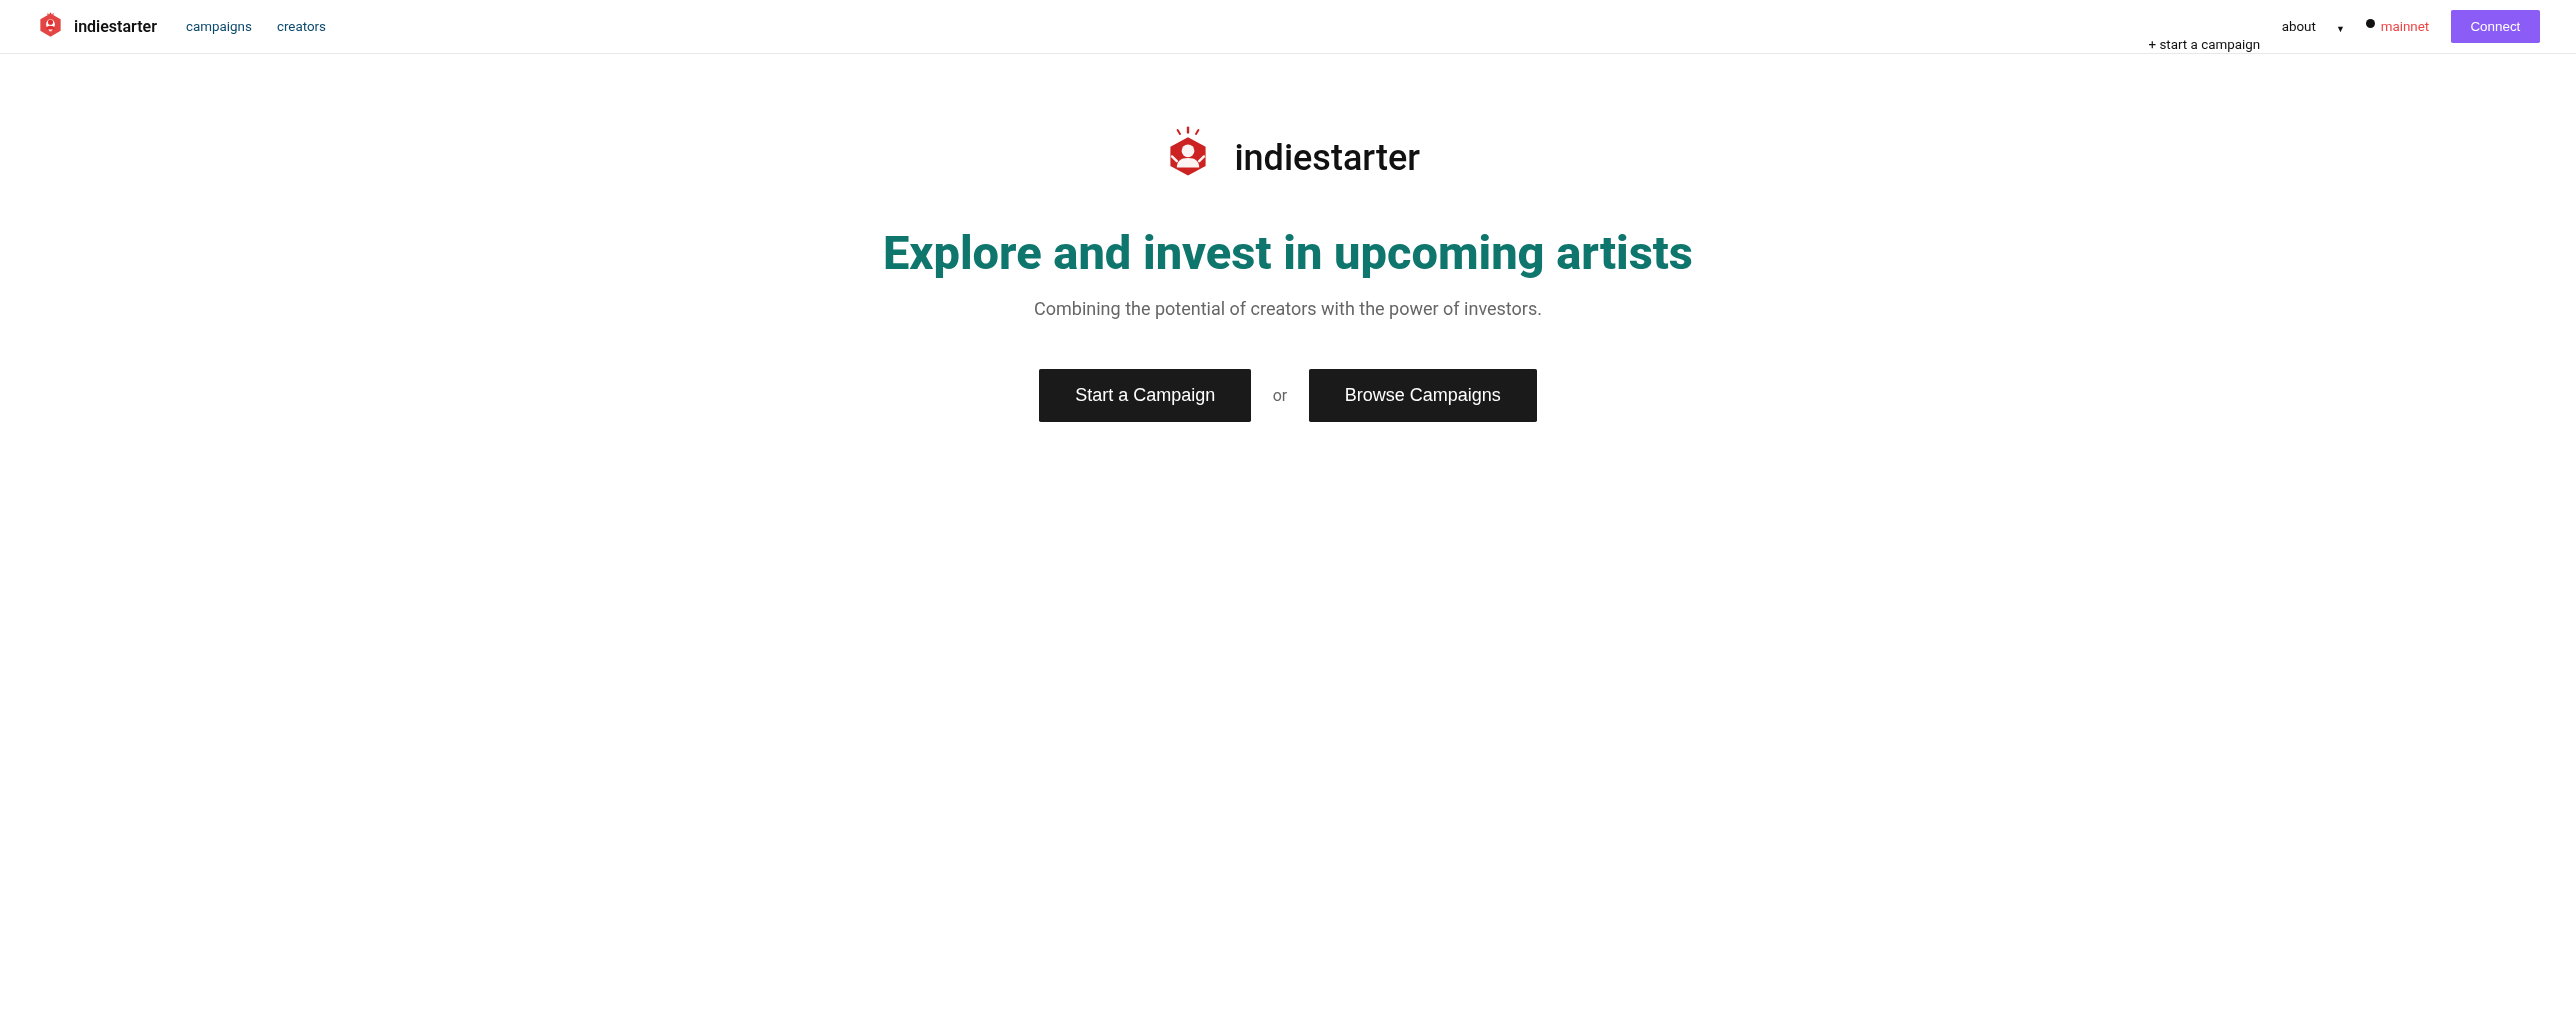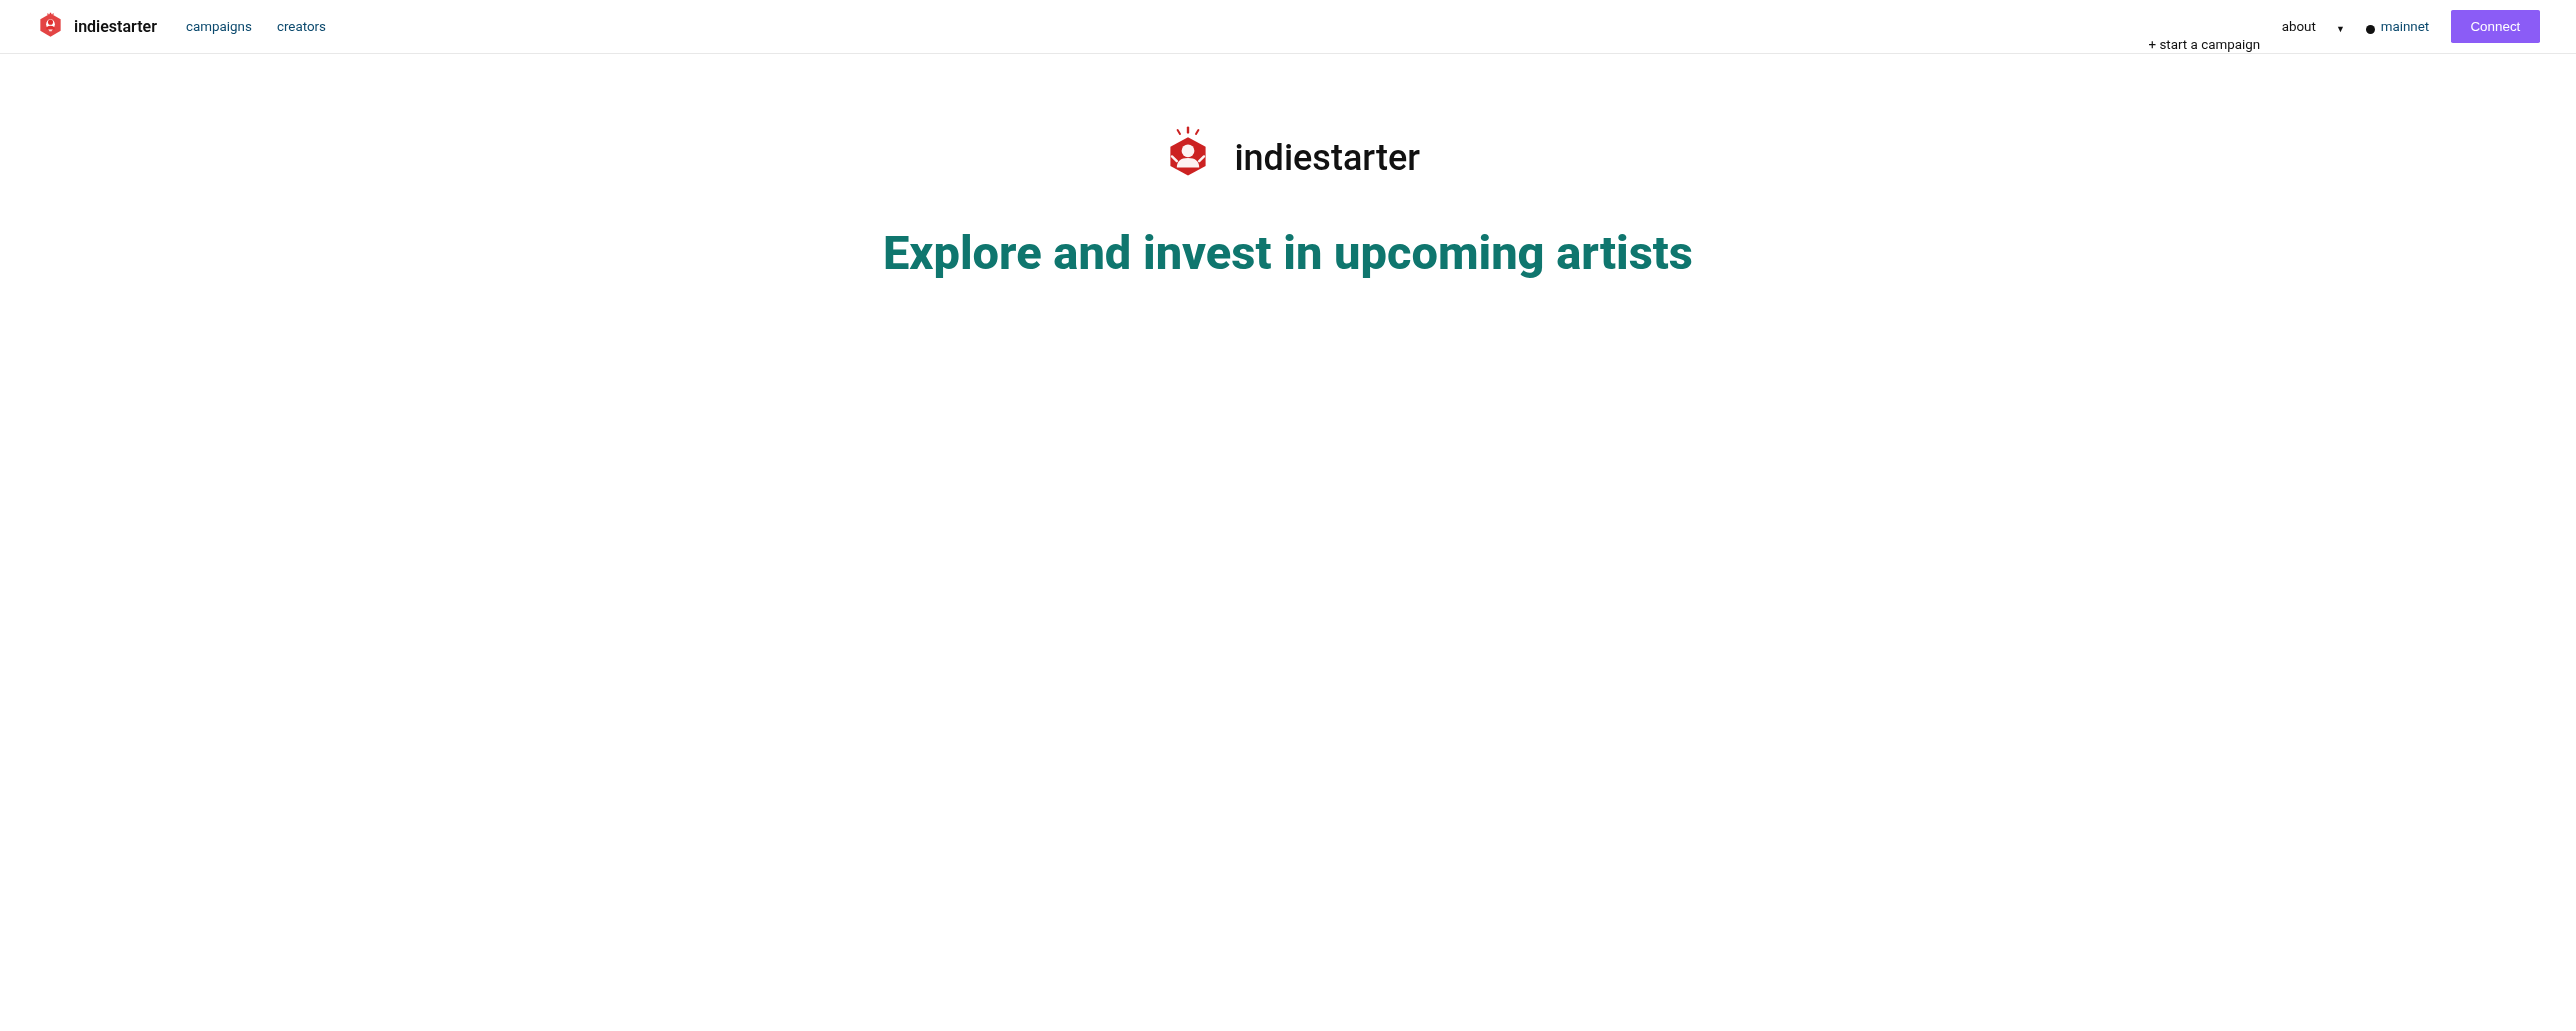"mainnet" .mainnet-badge { align-items: flex-end -> flex-start; color: #0c4a6e -> #ef4444 }
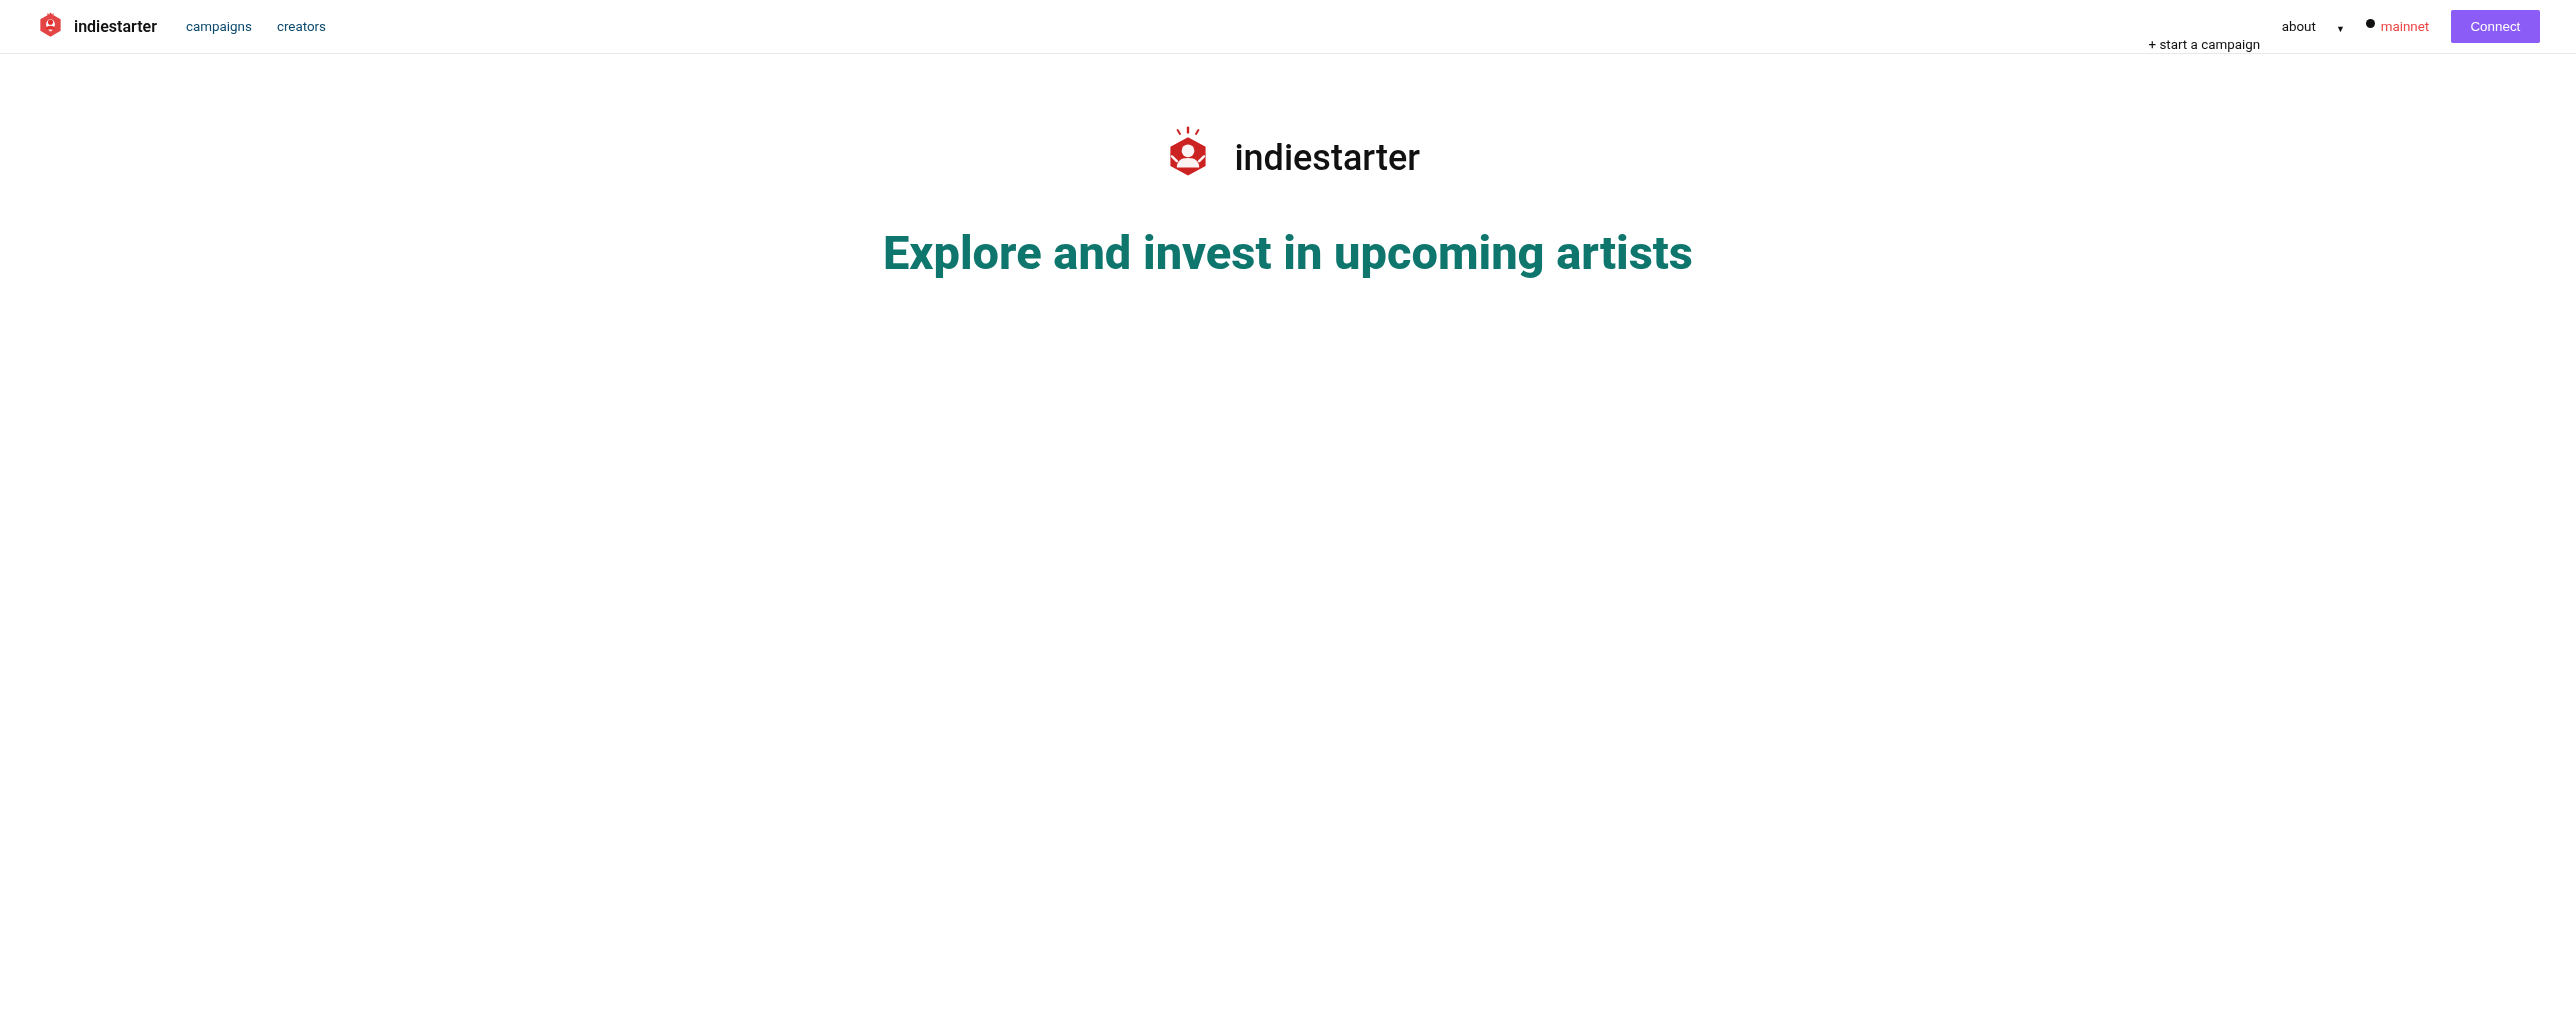"Combining the potential of creators" p.hero-subtitle { html: none -> <p>Combining the potential of creators with the power of investors.</p> }
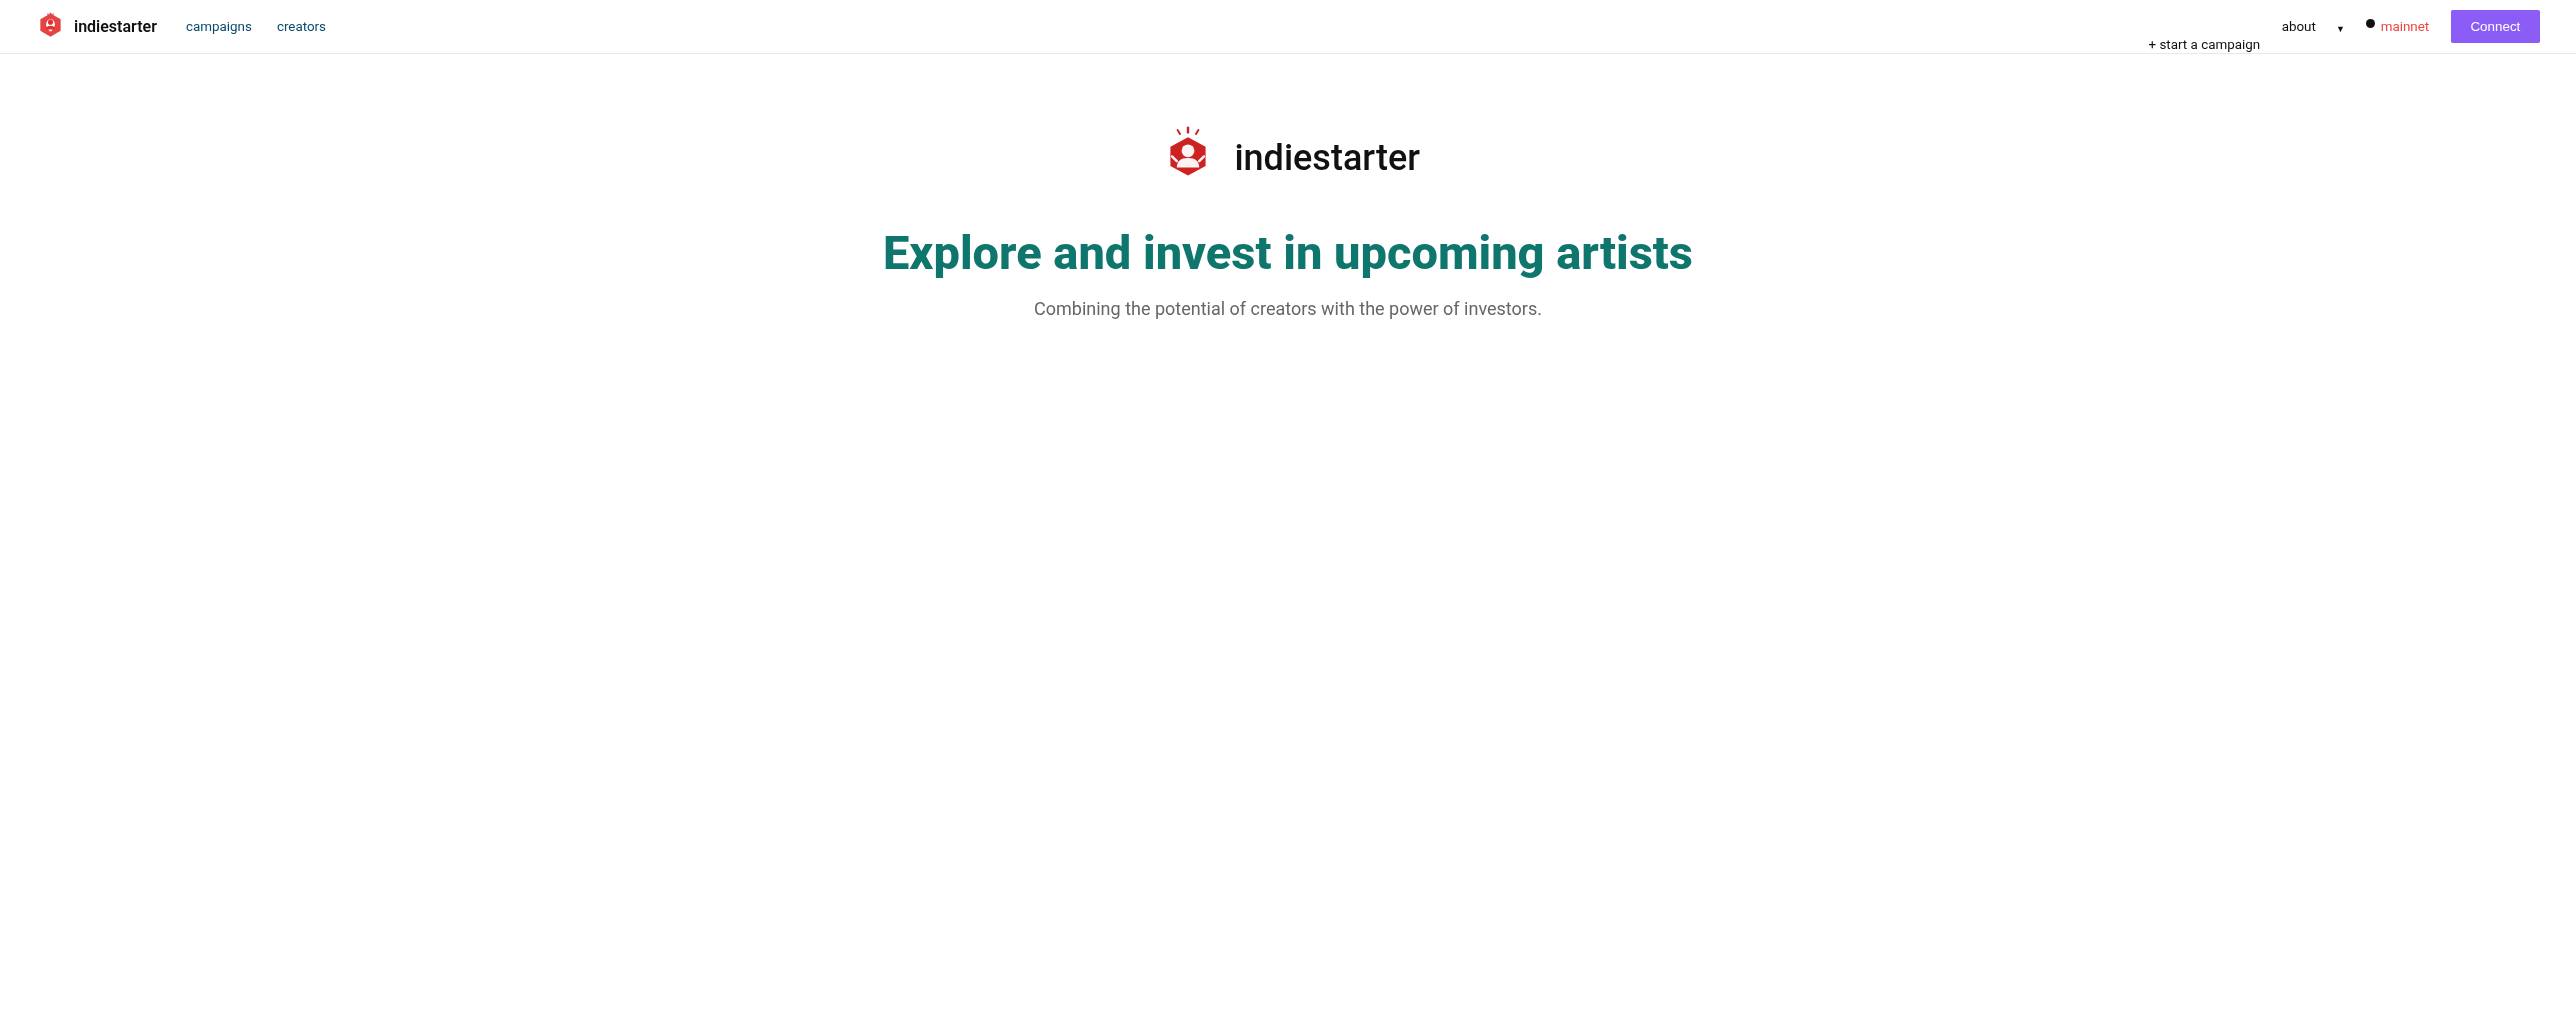"Start a Campaign" div.hero-buttons { html: none -> <div> <button>Start a Campaign</button> <span>or</span> <button>Browse Campaigns</button> </div> }
